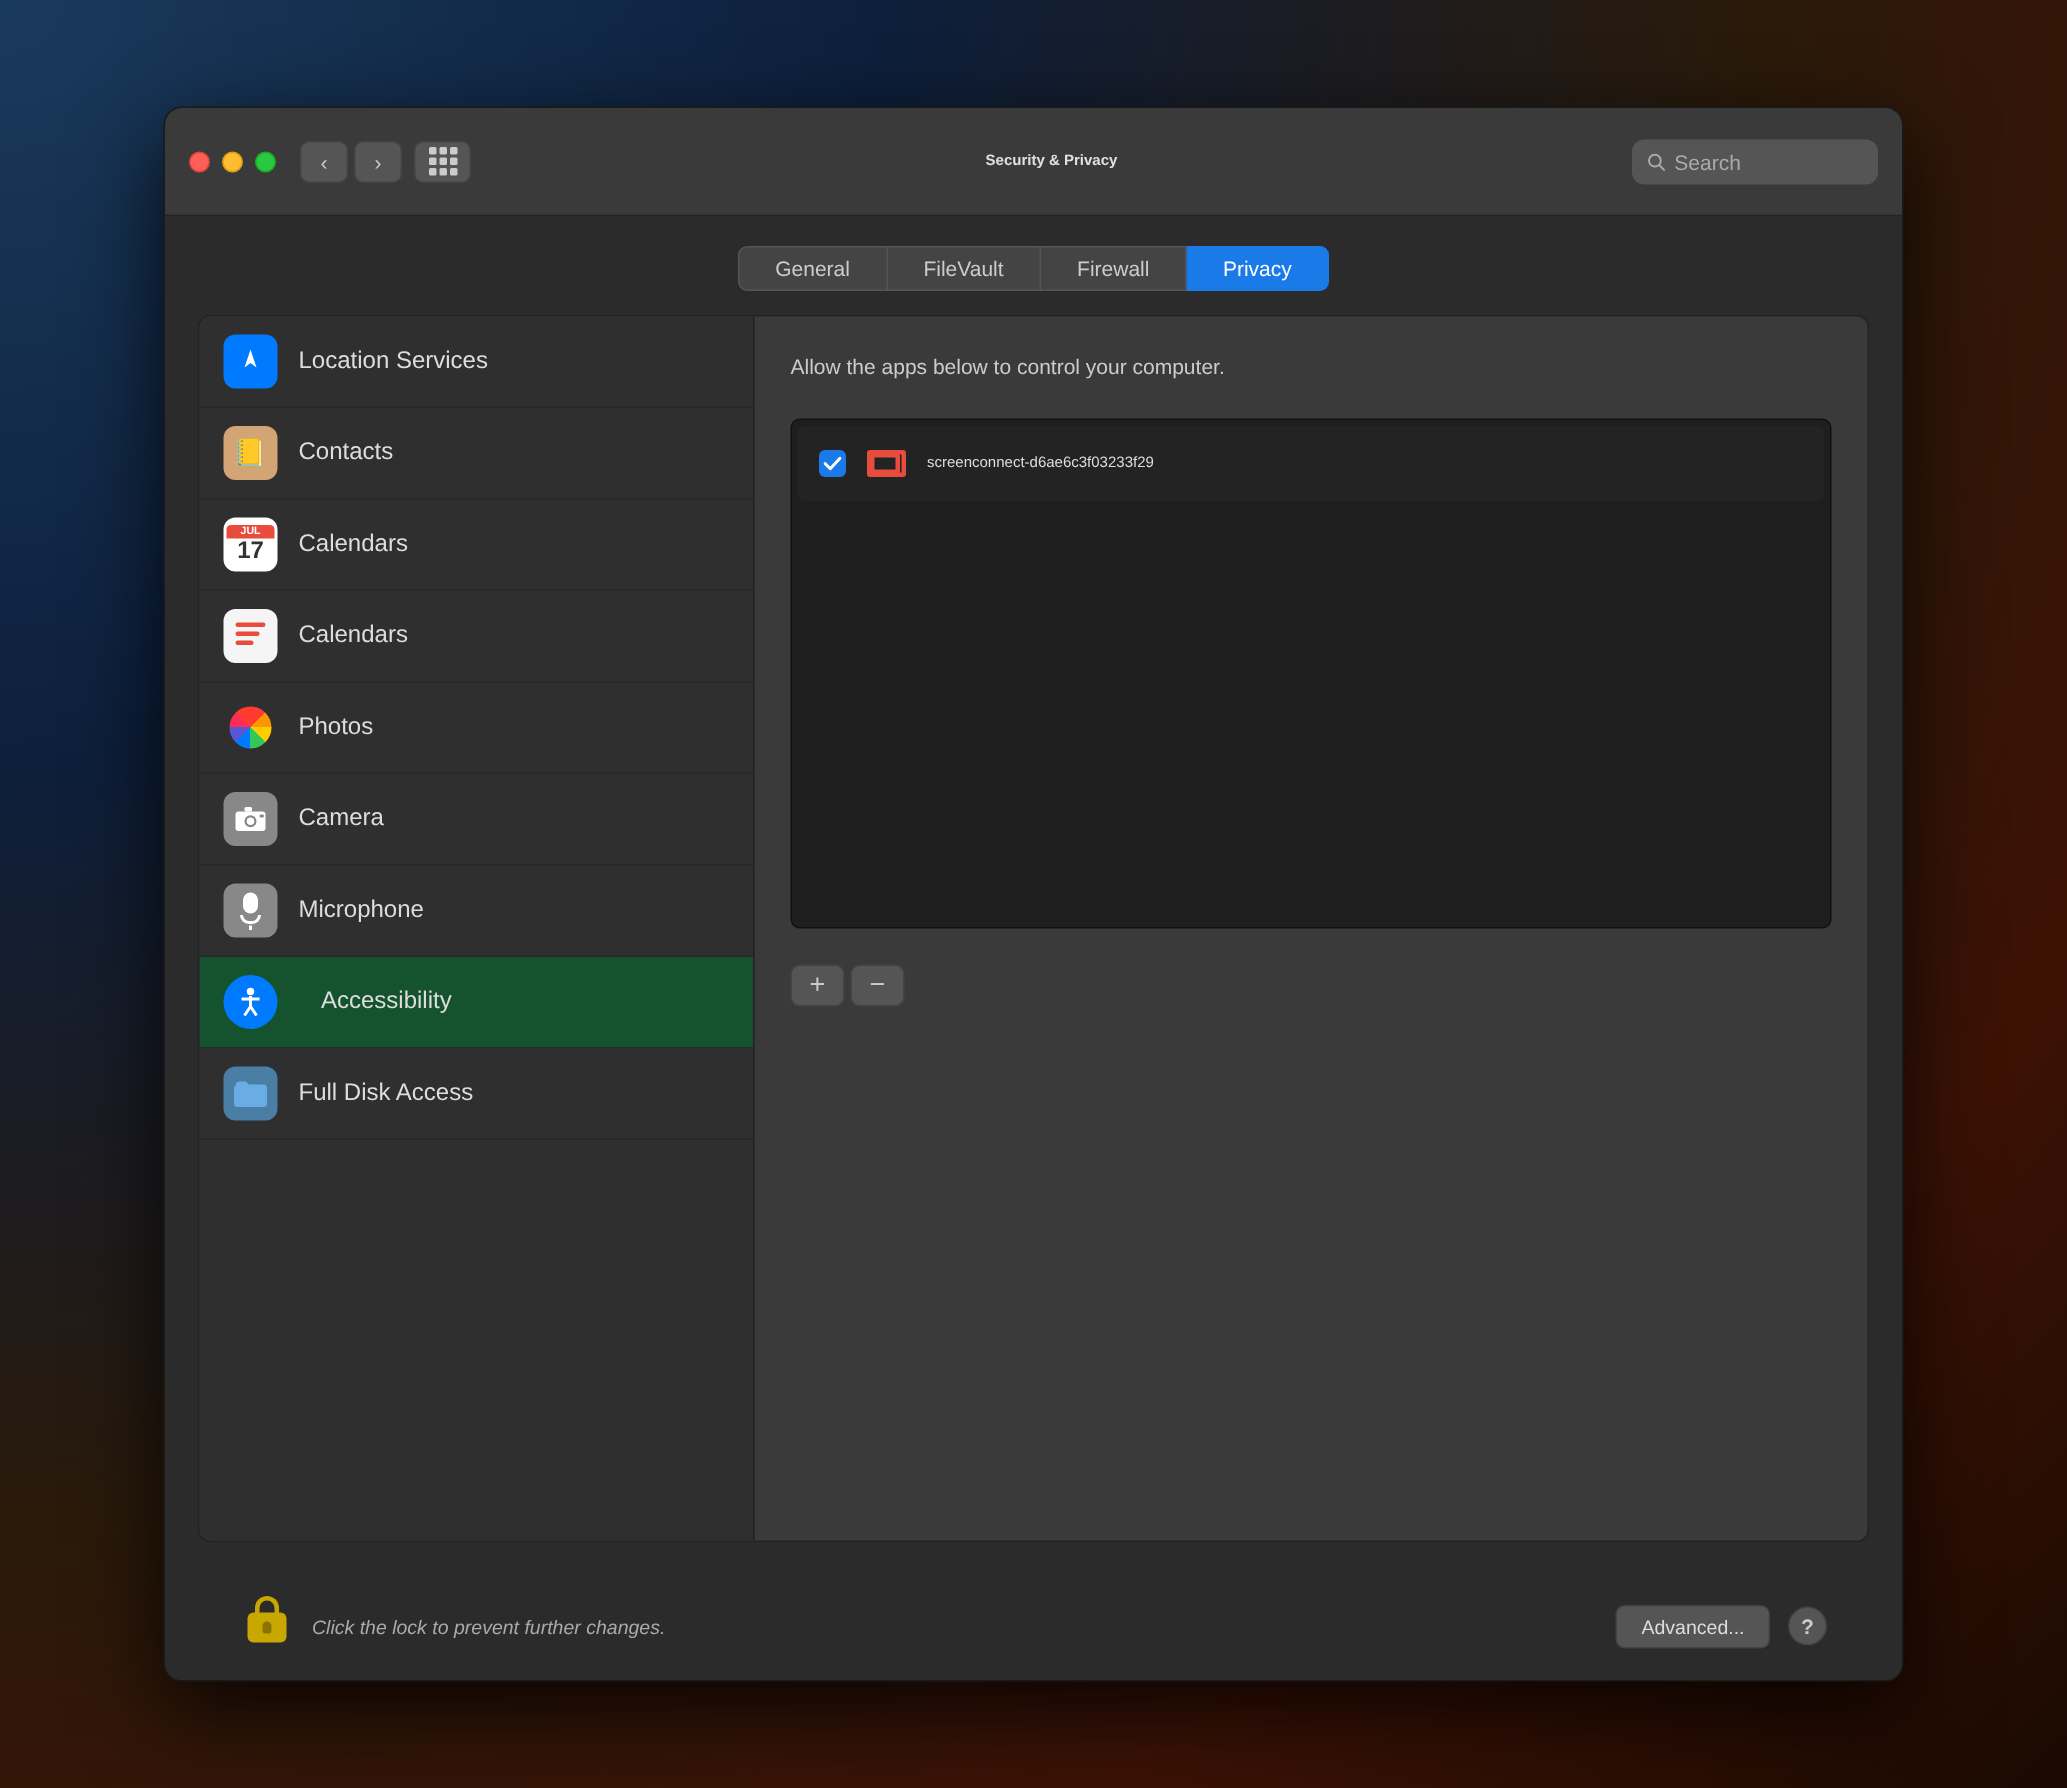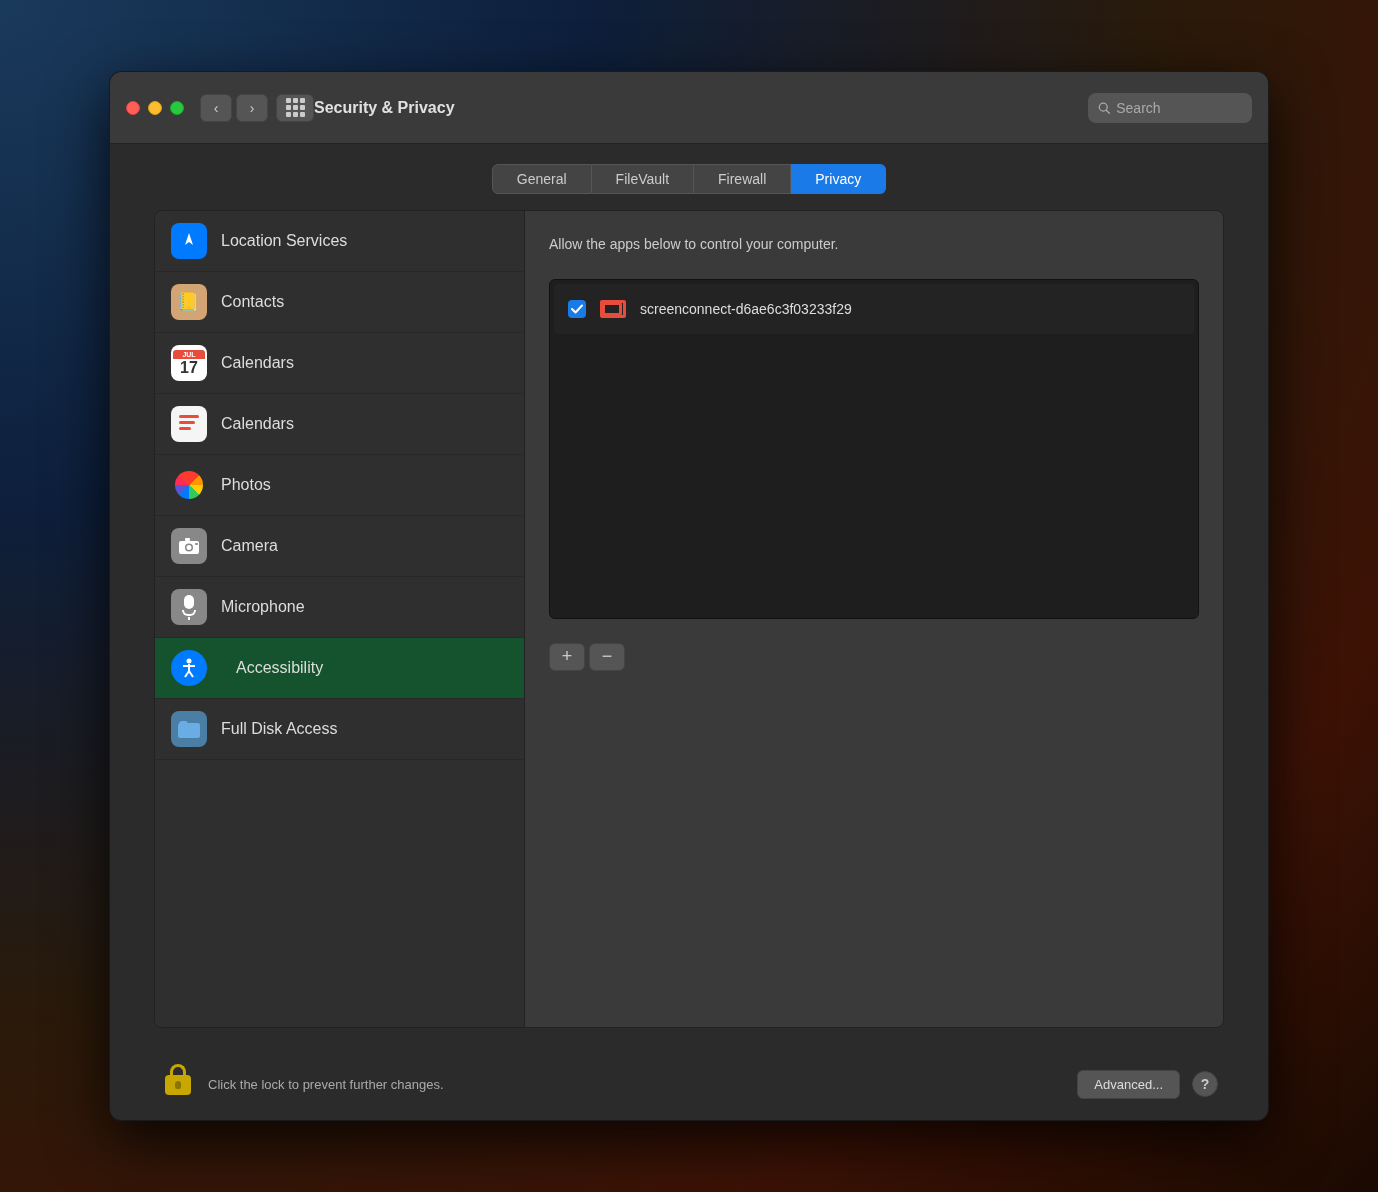"Security & Privacy" .title-text { font-size: 16px -> 10px; text-align: none -> center }
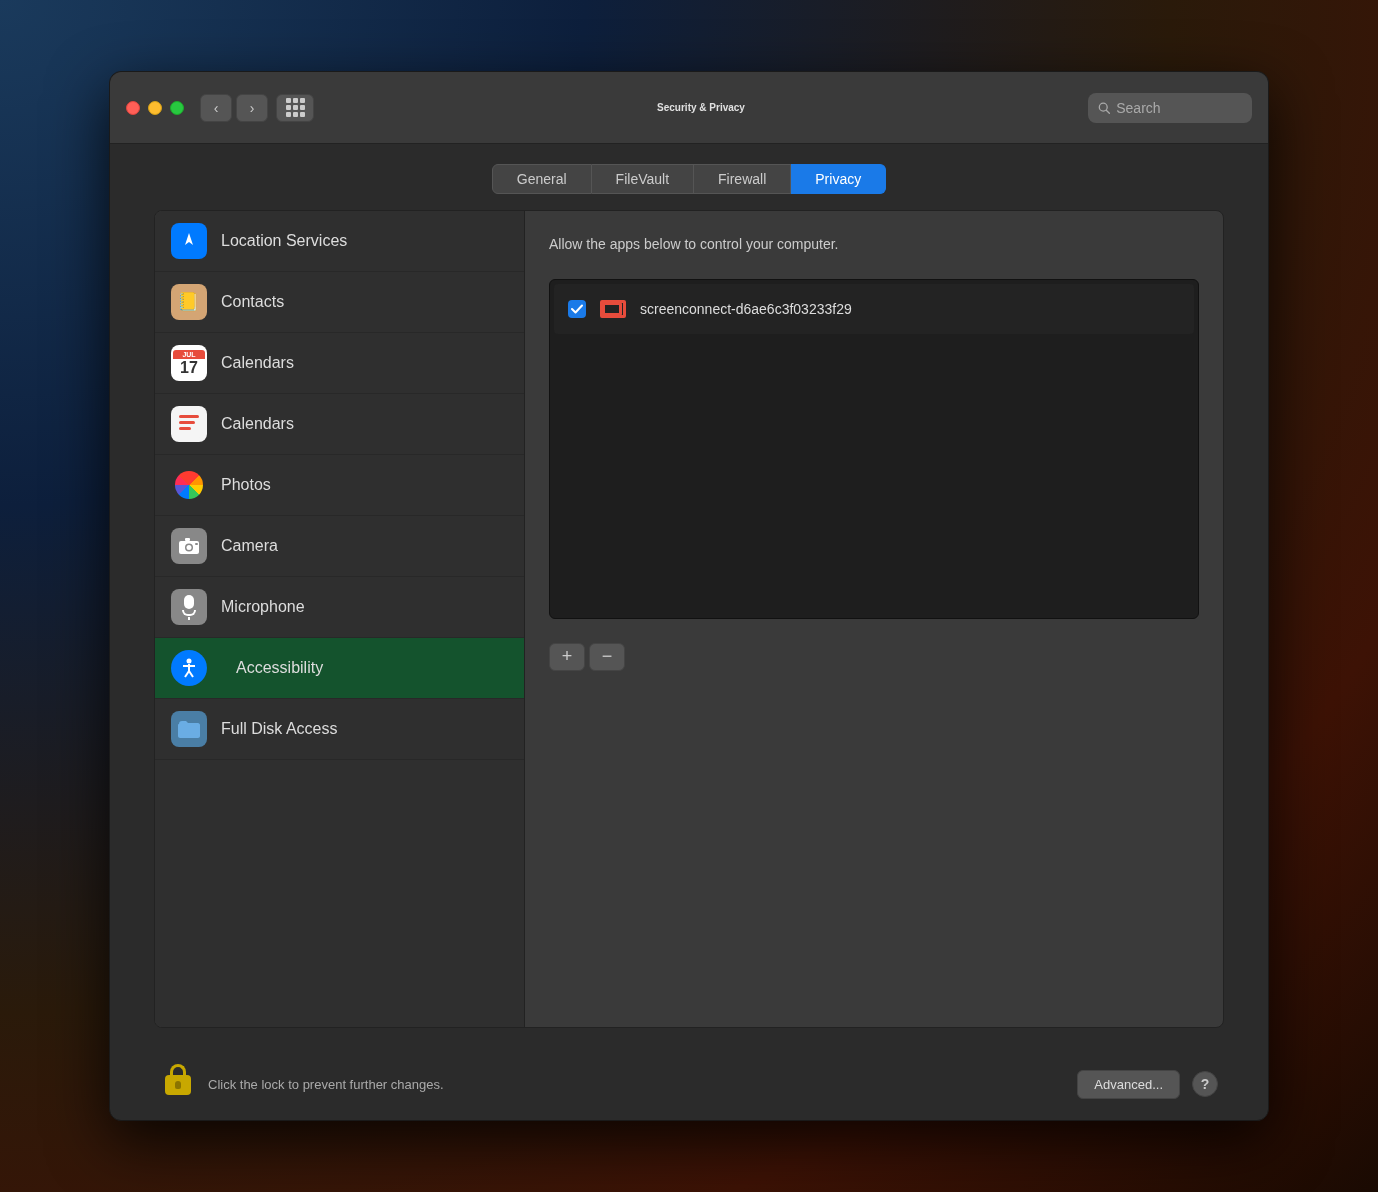"Location Services" .main-content { padding: 0 44px 20px -> 0 22px 20px }
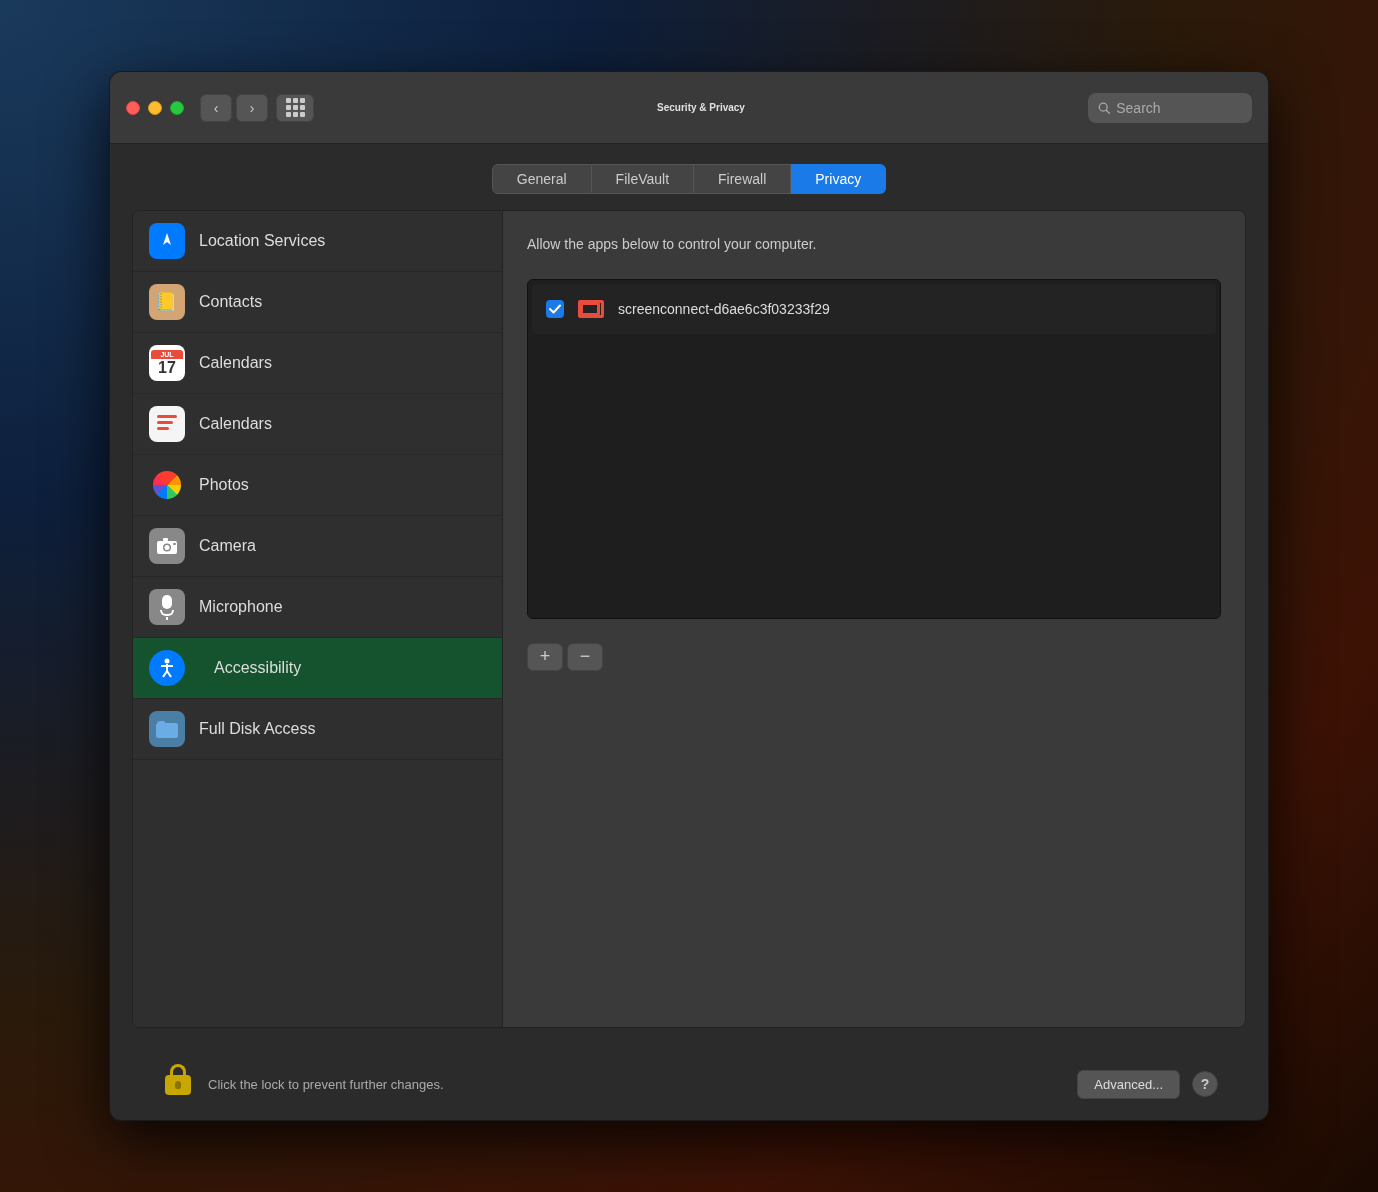"screenconnect-d6ae6c3f03233f29" .app-name { font-size: 14px -> 10px }
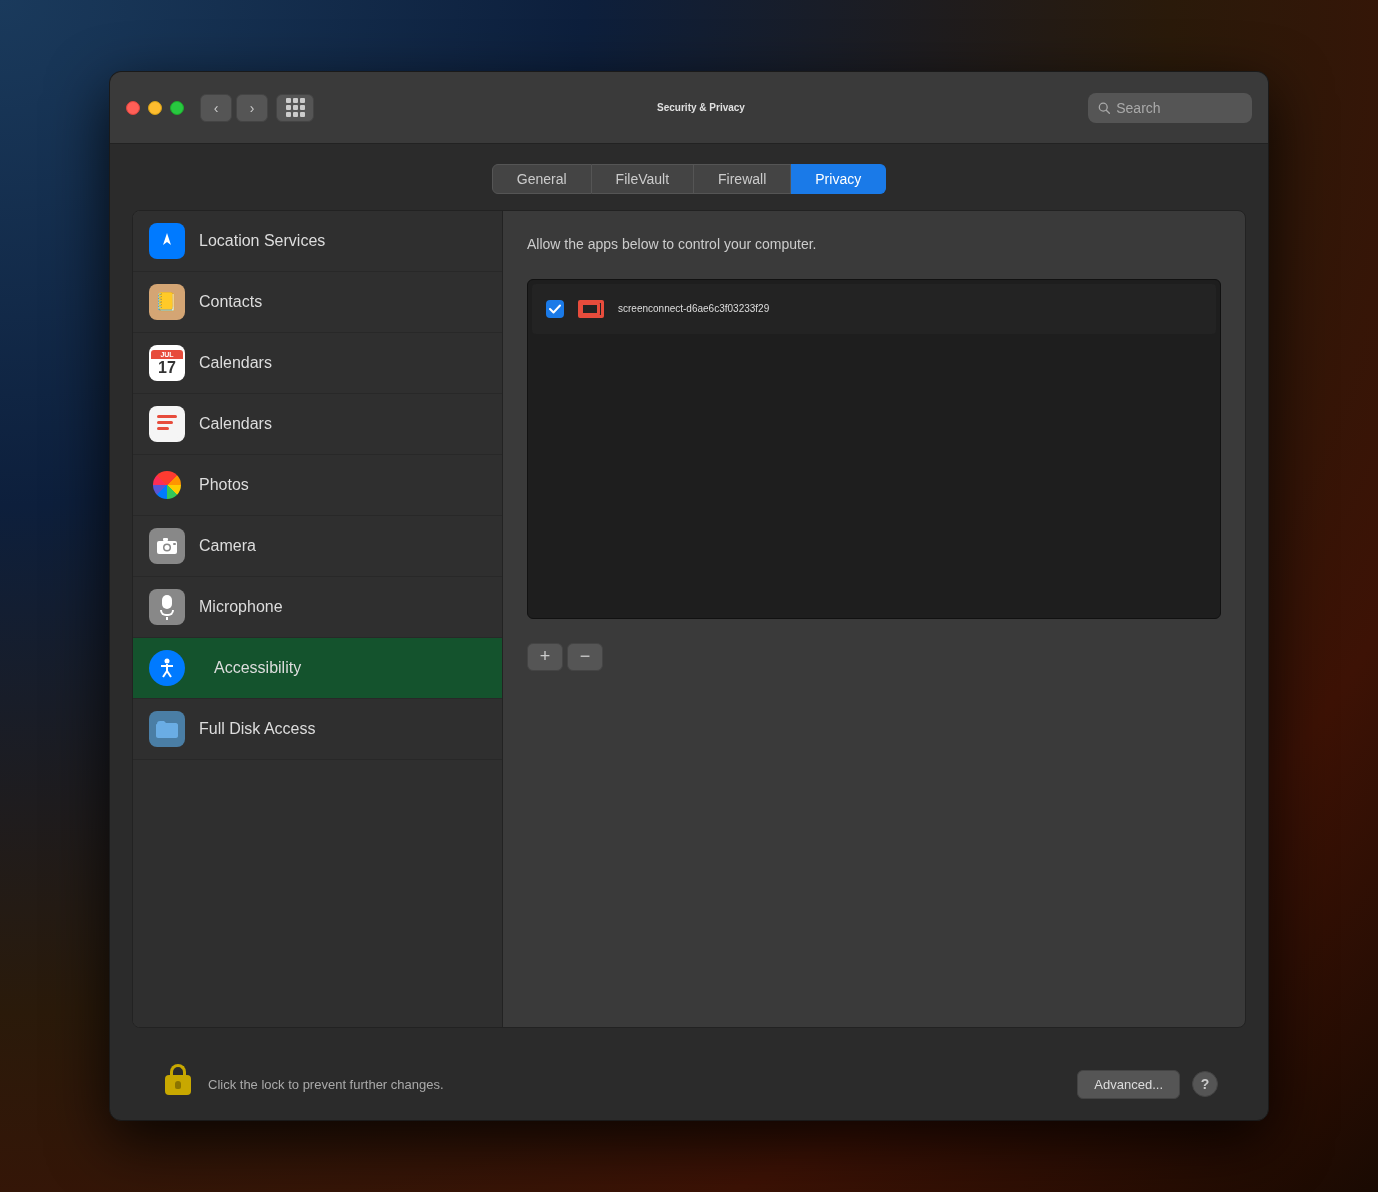"Click the lock to prevent" .lock-text { font-style: none -> italic }
